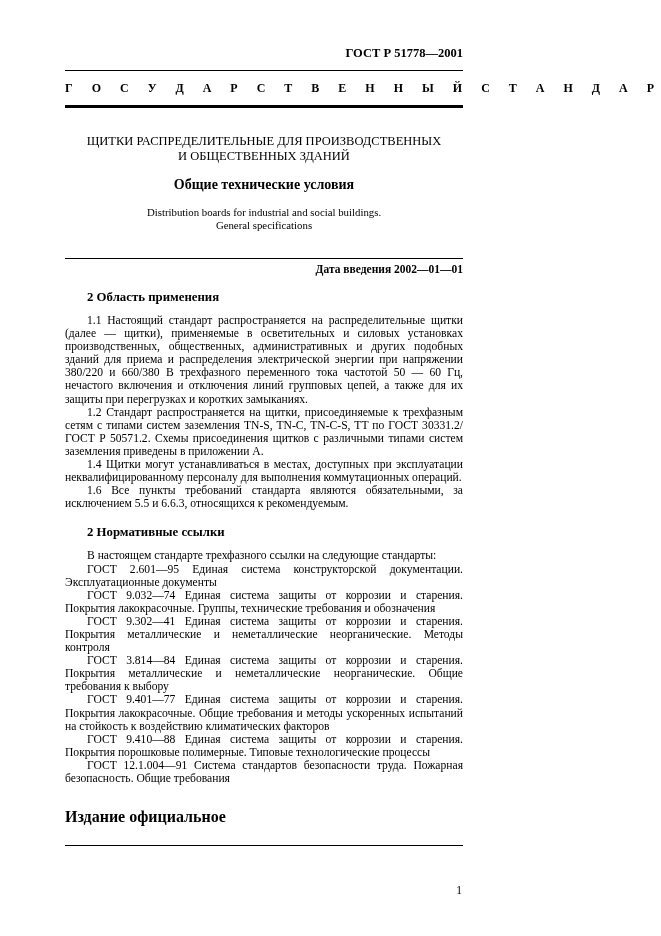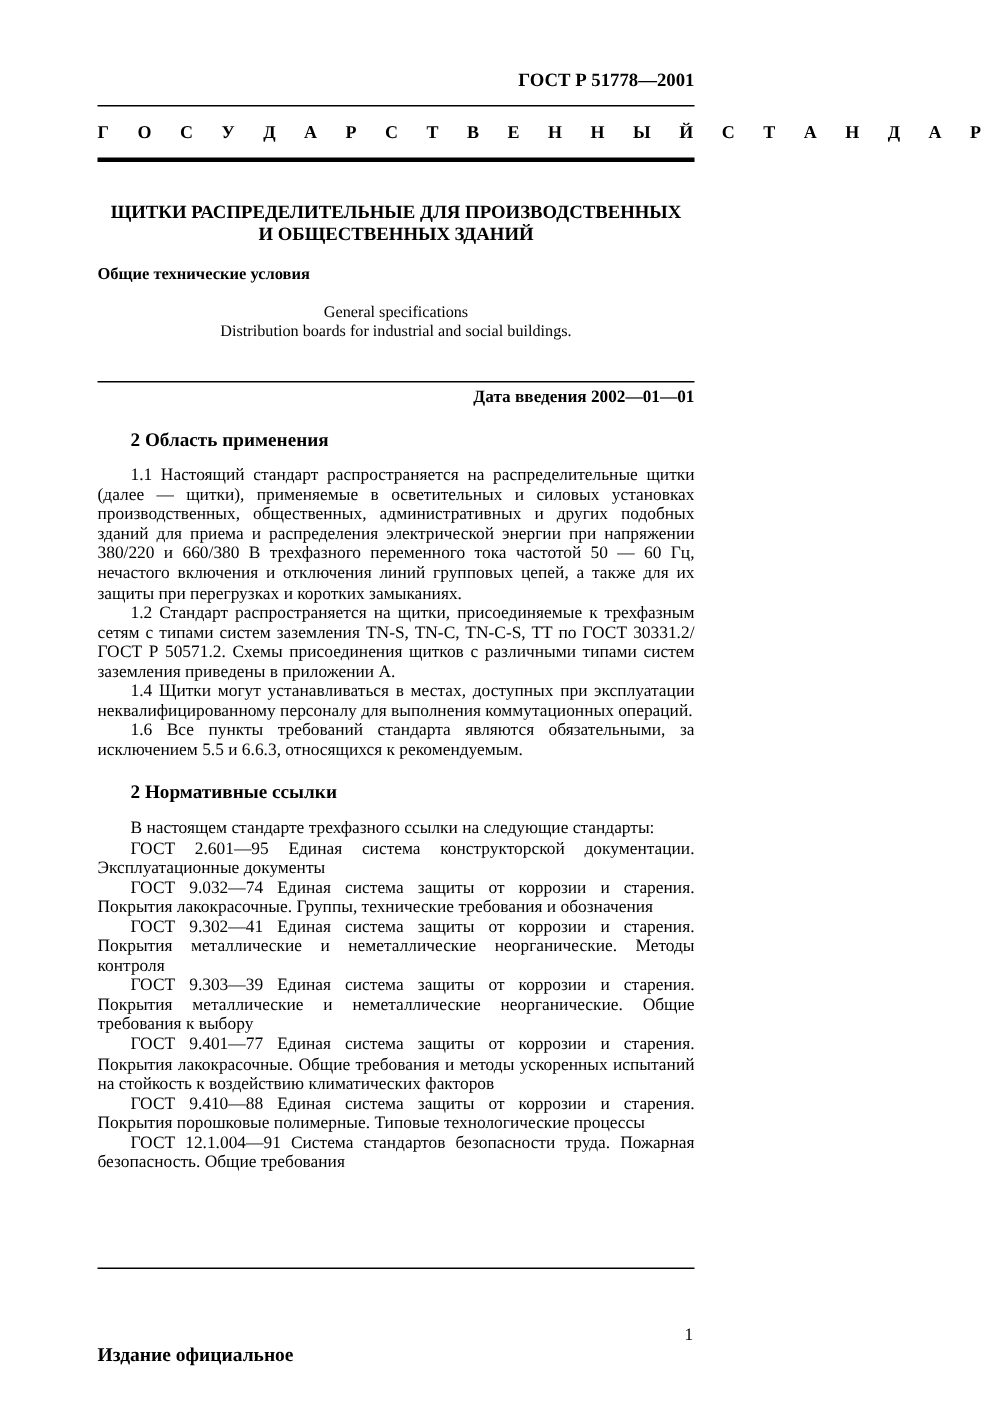"ЩИТКИ РАСПРЕДЕЛИТЕЛЬНЫЕ ДЛЯ" .main-title { font-weight: bold -> normal }
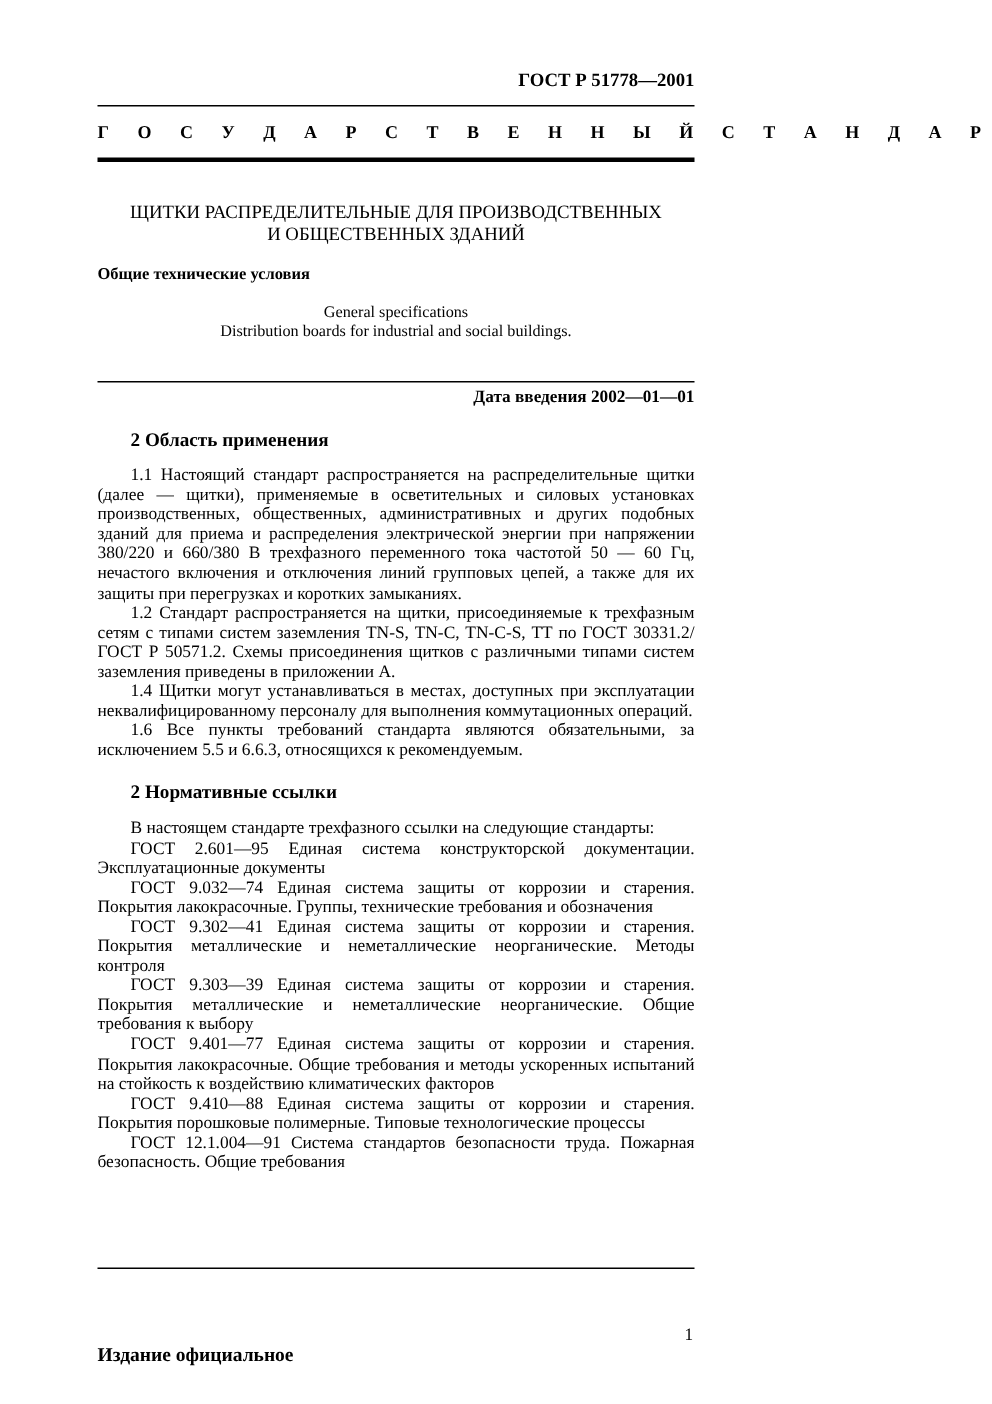"Общие технические условия" .subtitle { font-size: 11px -> 14px; text-align: none -> center }
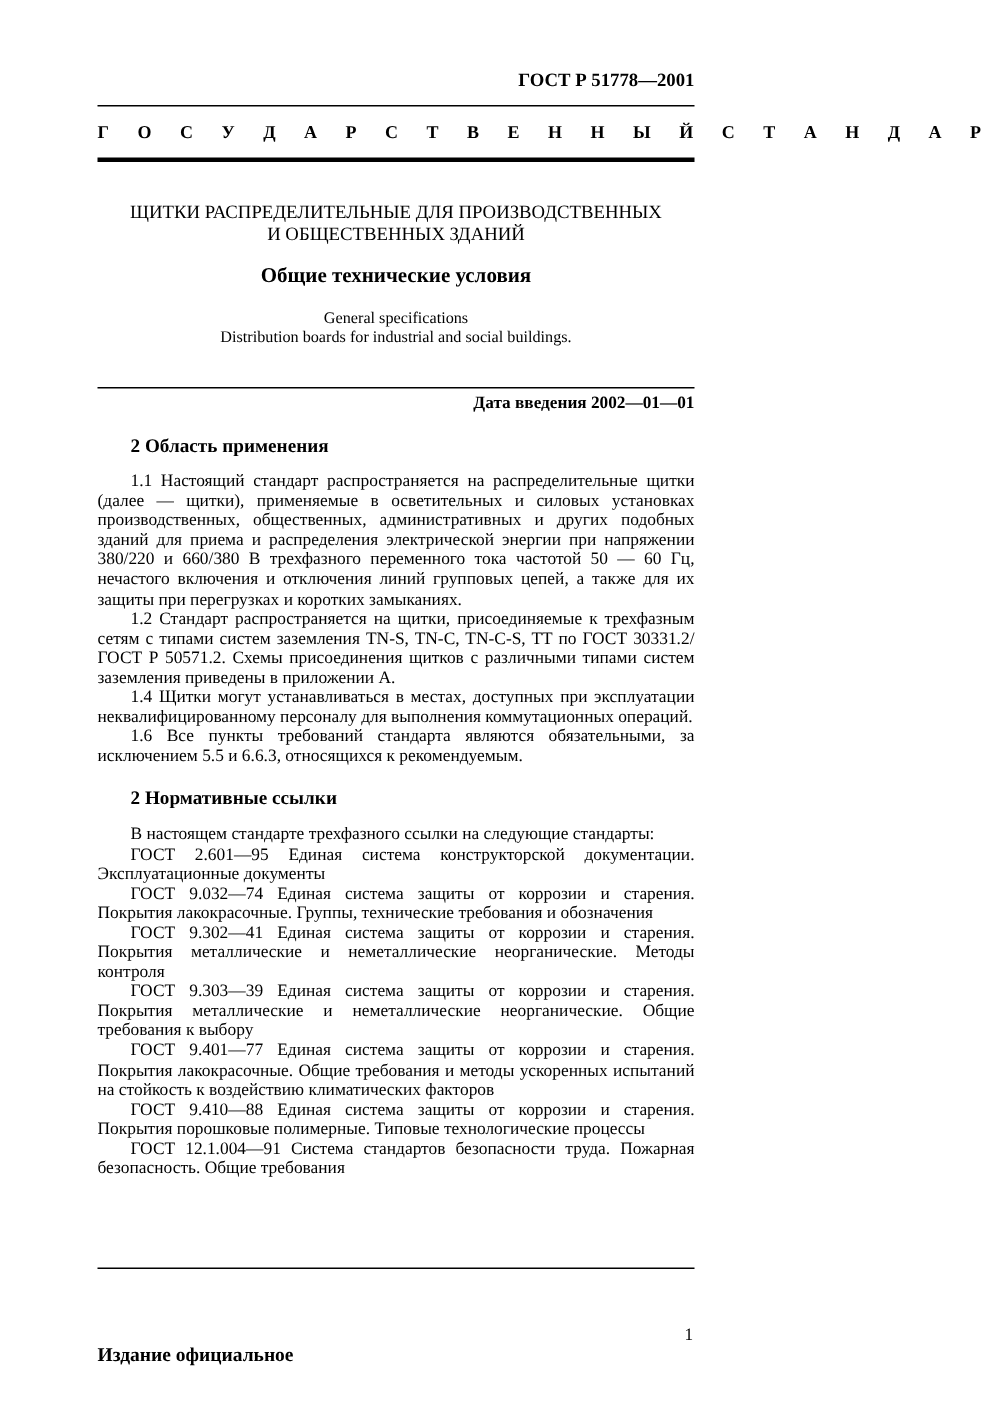"General specifications" div { order: before "Distribution boards for industrial and" -> after "Distribution boards for industrial and" }
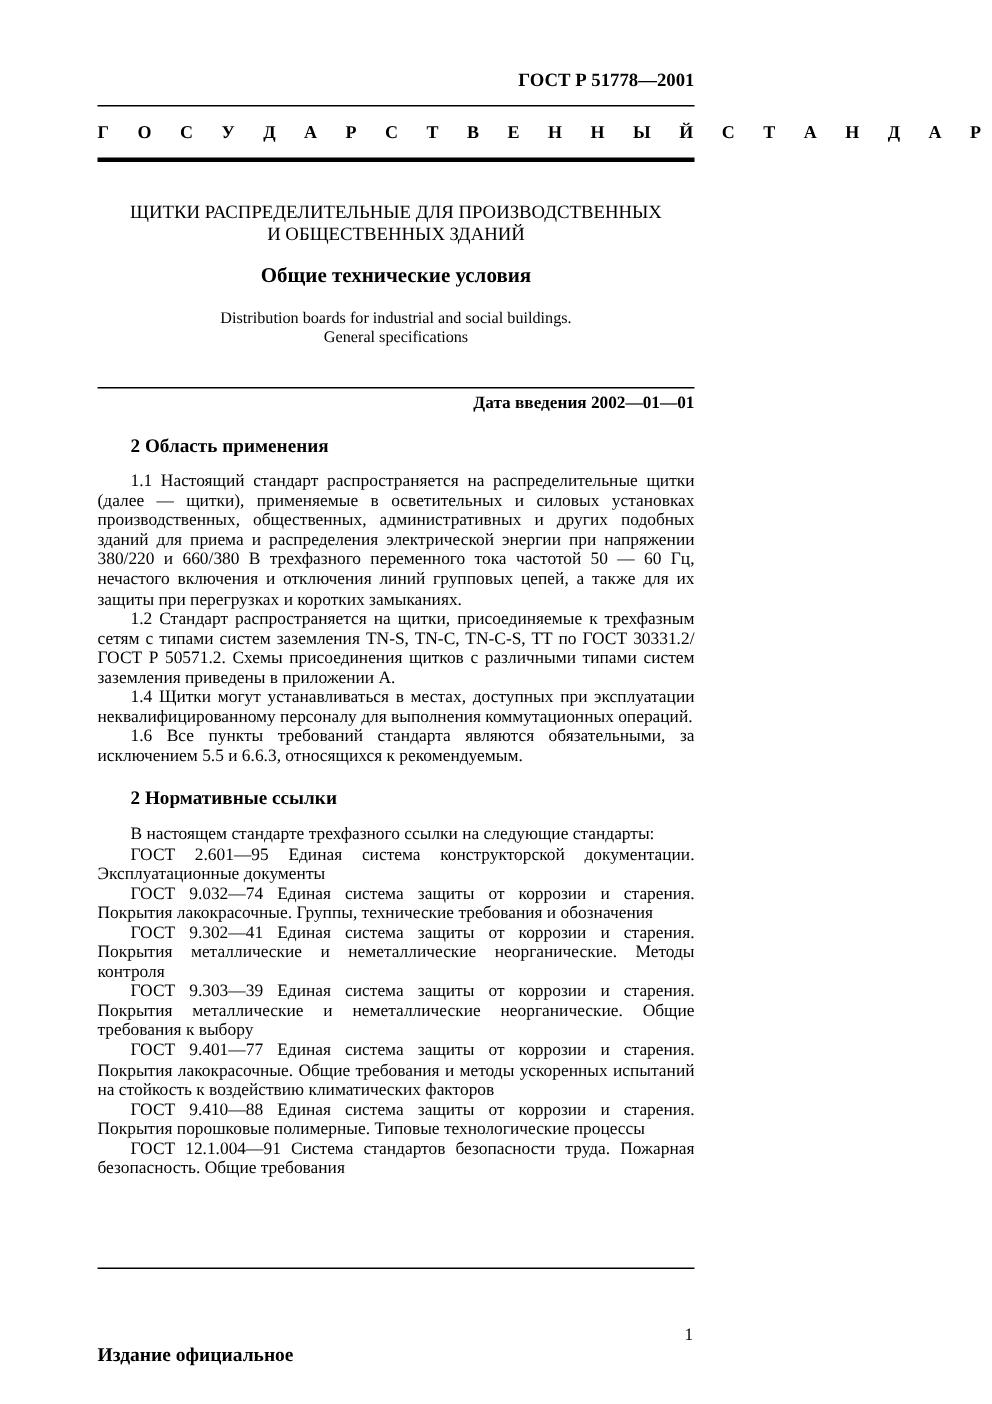"ГОСТ 9.303—39 Единая система защиты" p.para { text: 9.303—39 -> 3.814—84 }
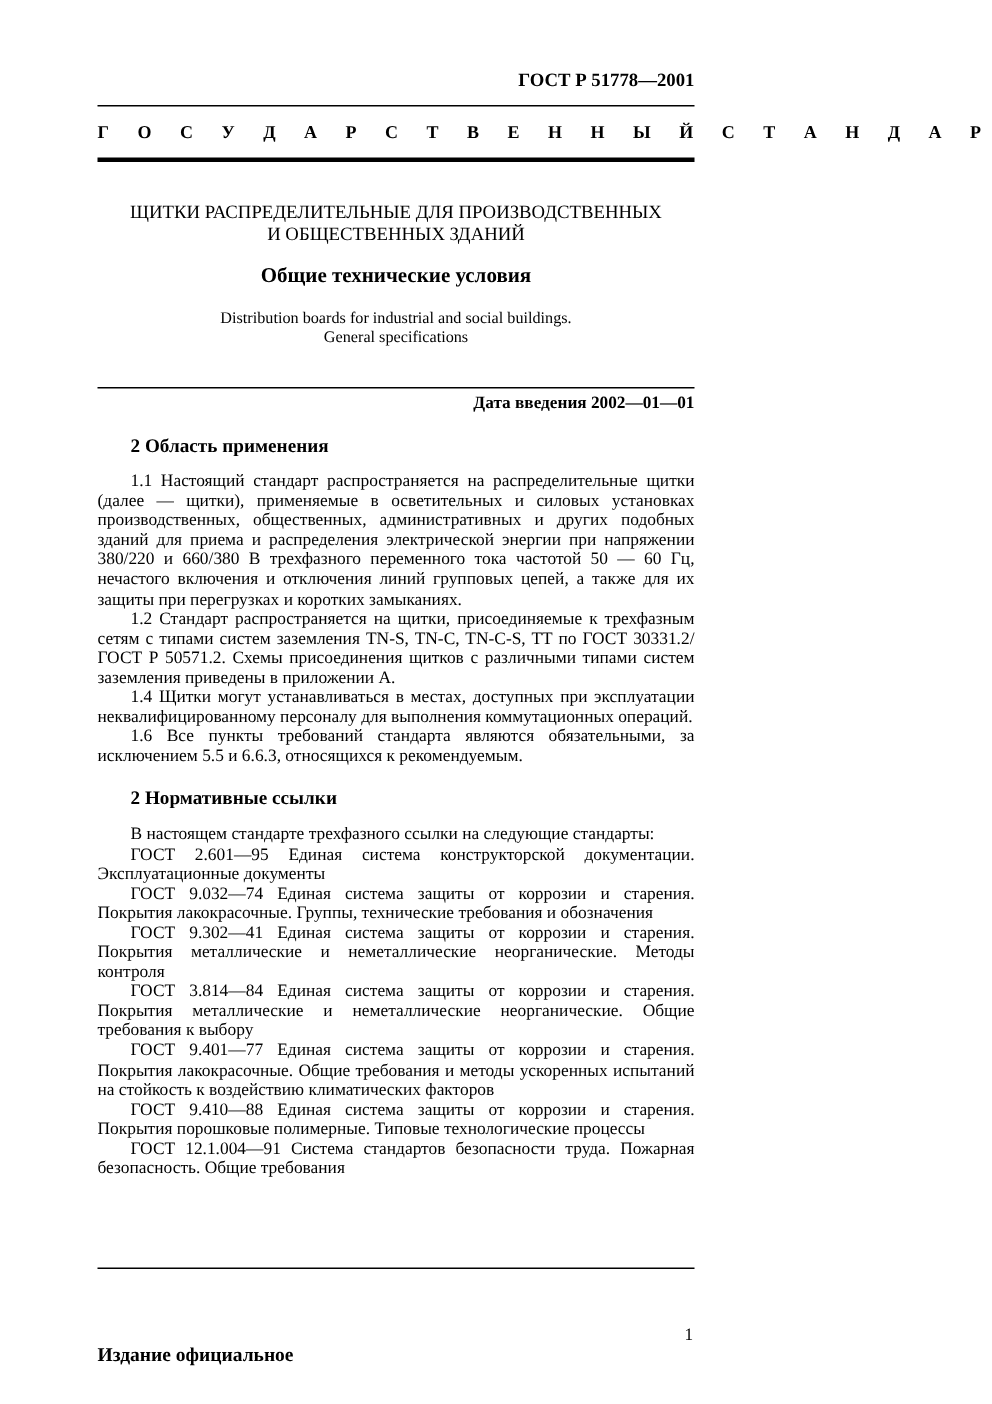"Издание официальное" .official-edition { font-size: 13px -> 16px; top: 895px -> 808px }
